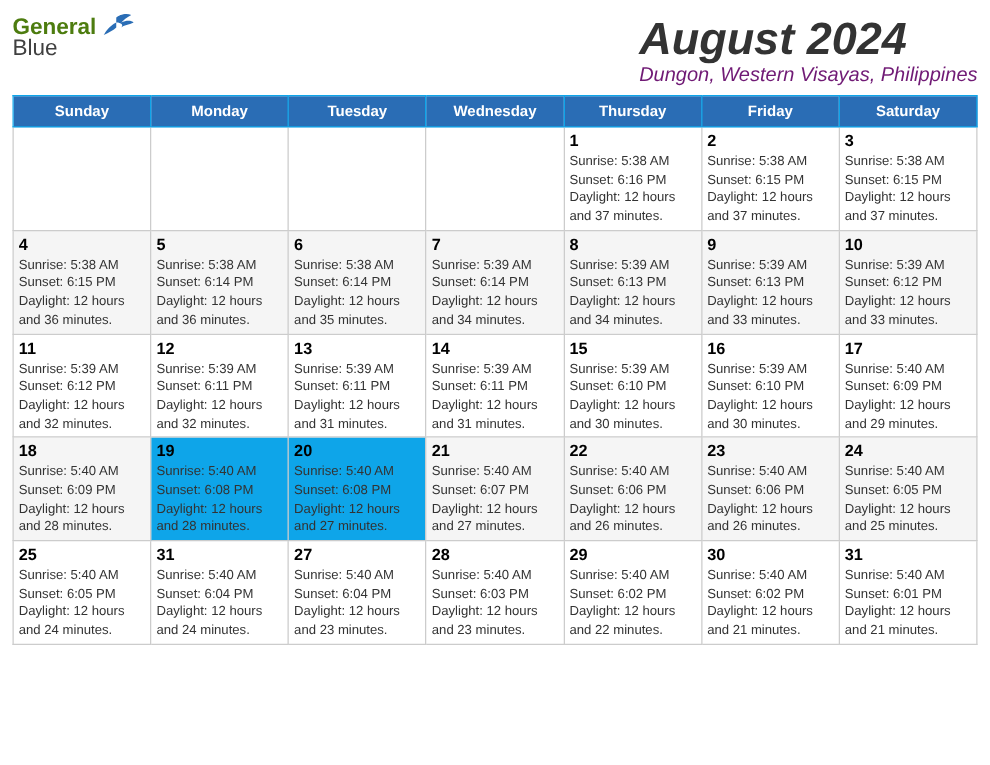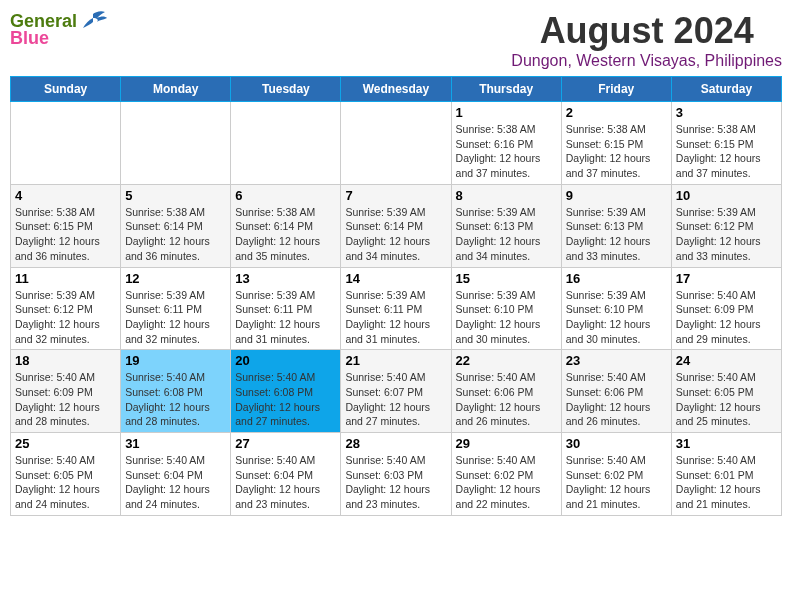"Blue" span { color: #ec4899 -> #404040; font-weight: bold -> normal }
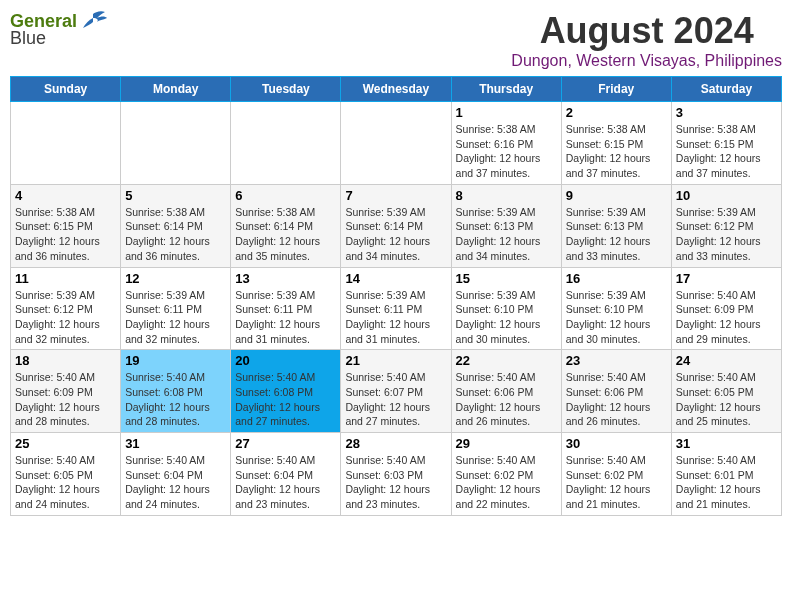"August 2024" .title-area { font-style: none -> italic; text-align: center -> left }
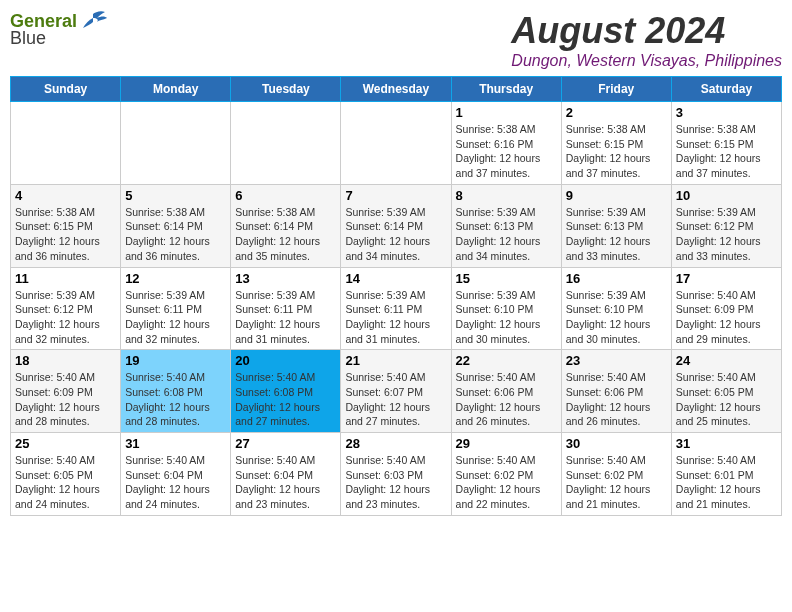"19" td { background: #7dd3fc -> #0ea5e9 }
